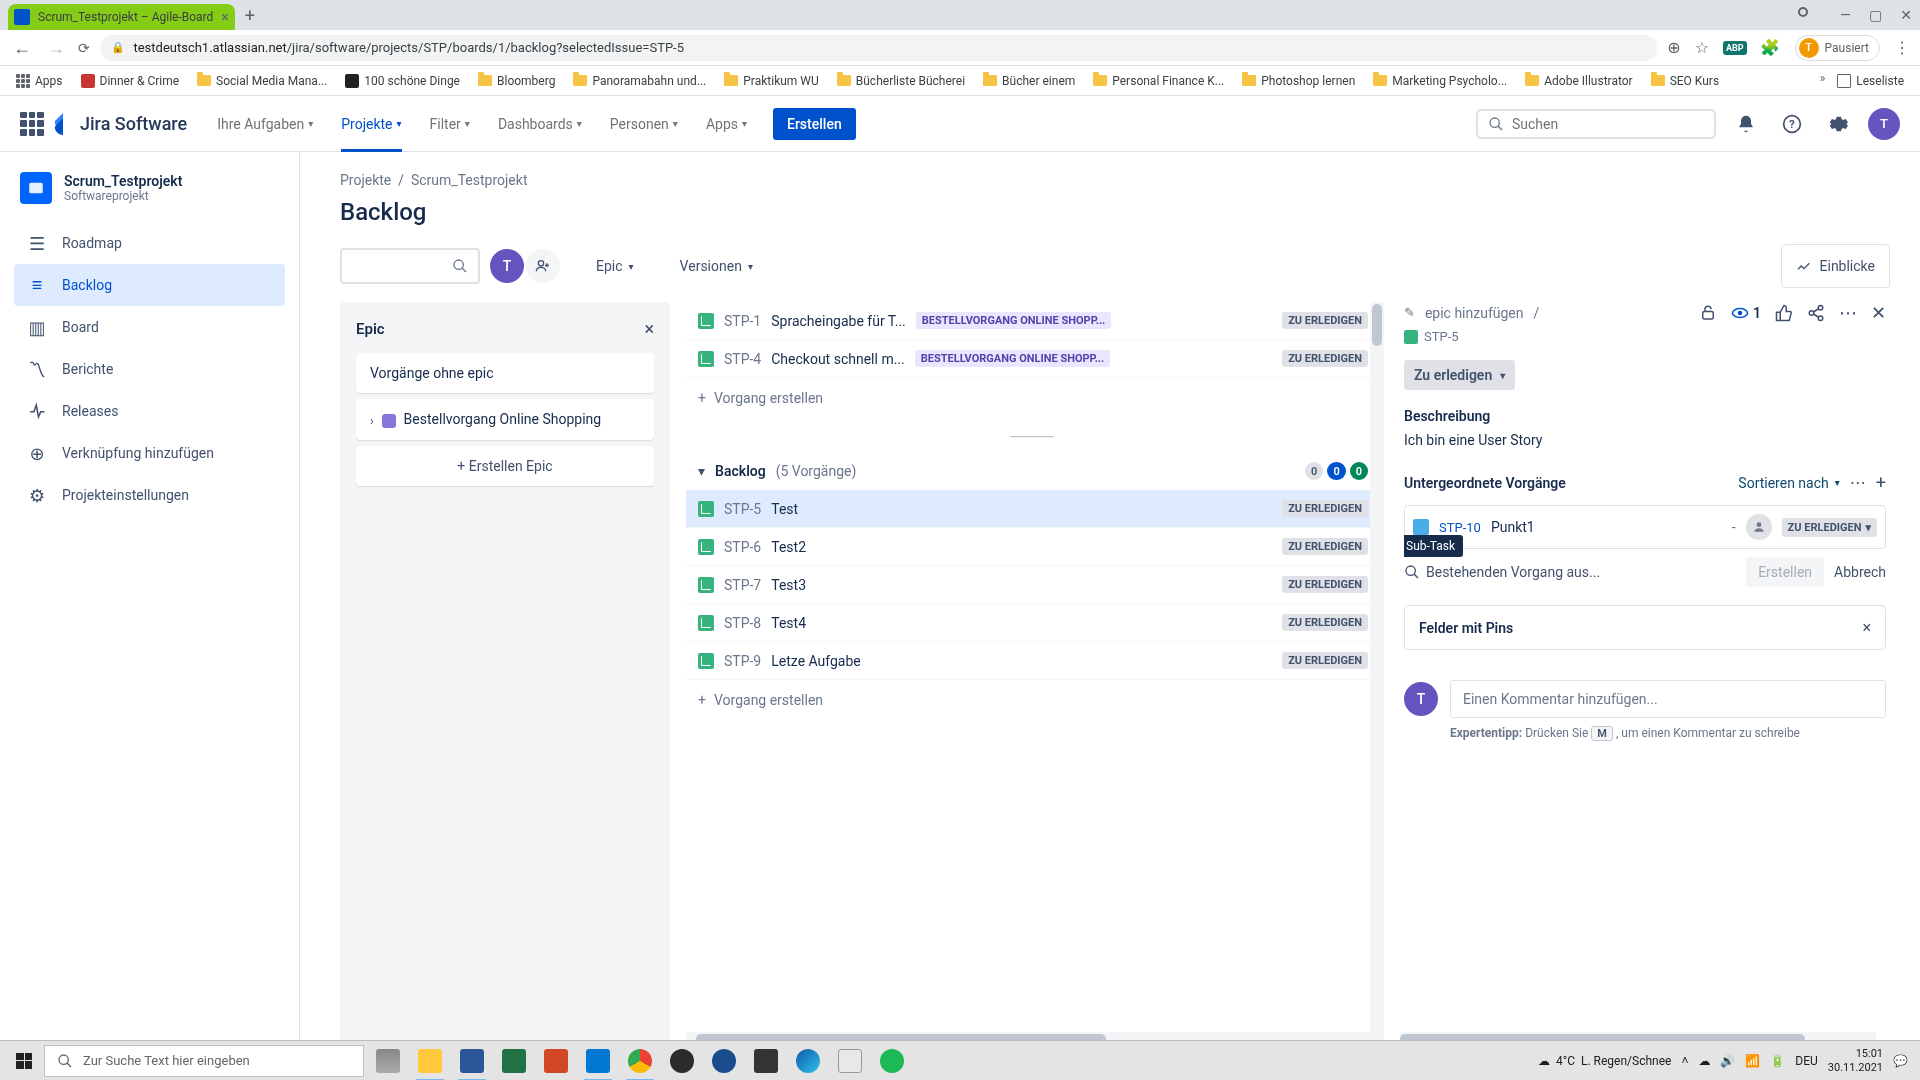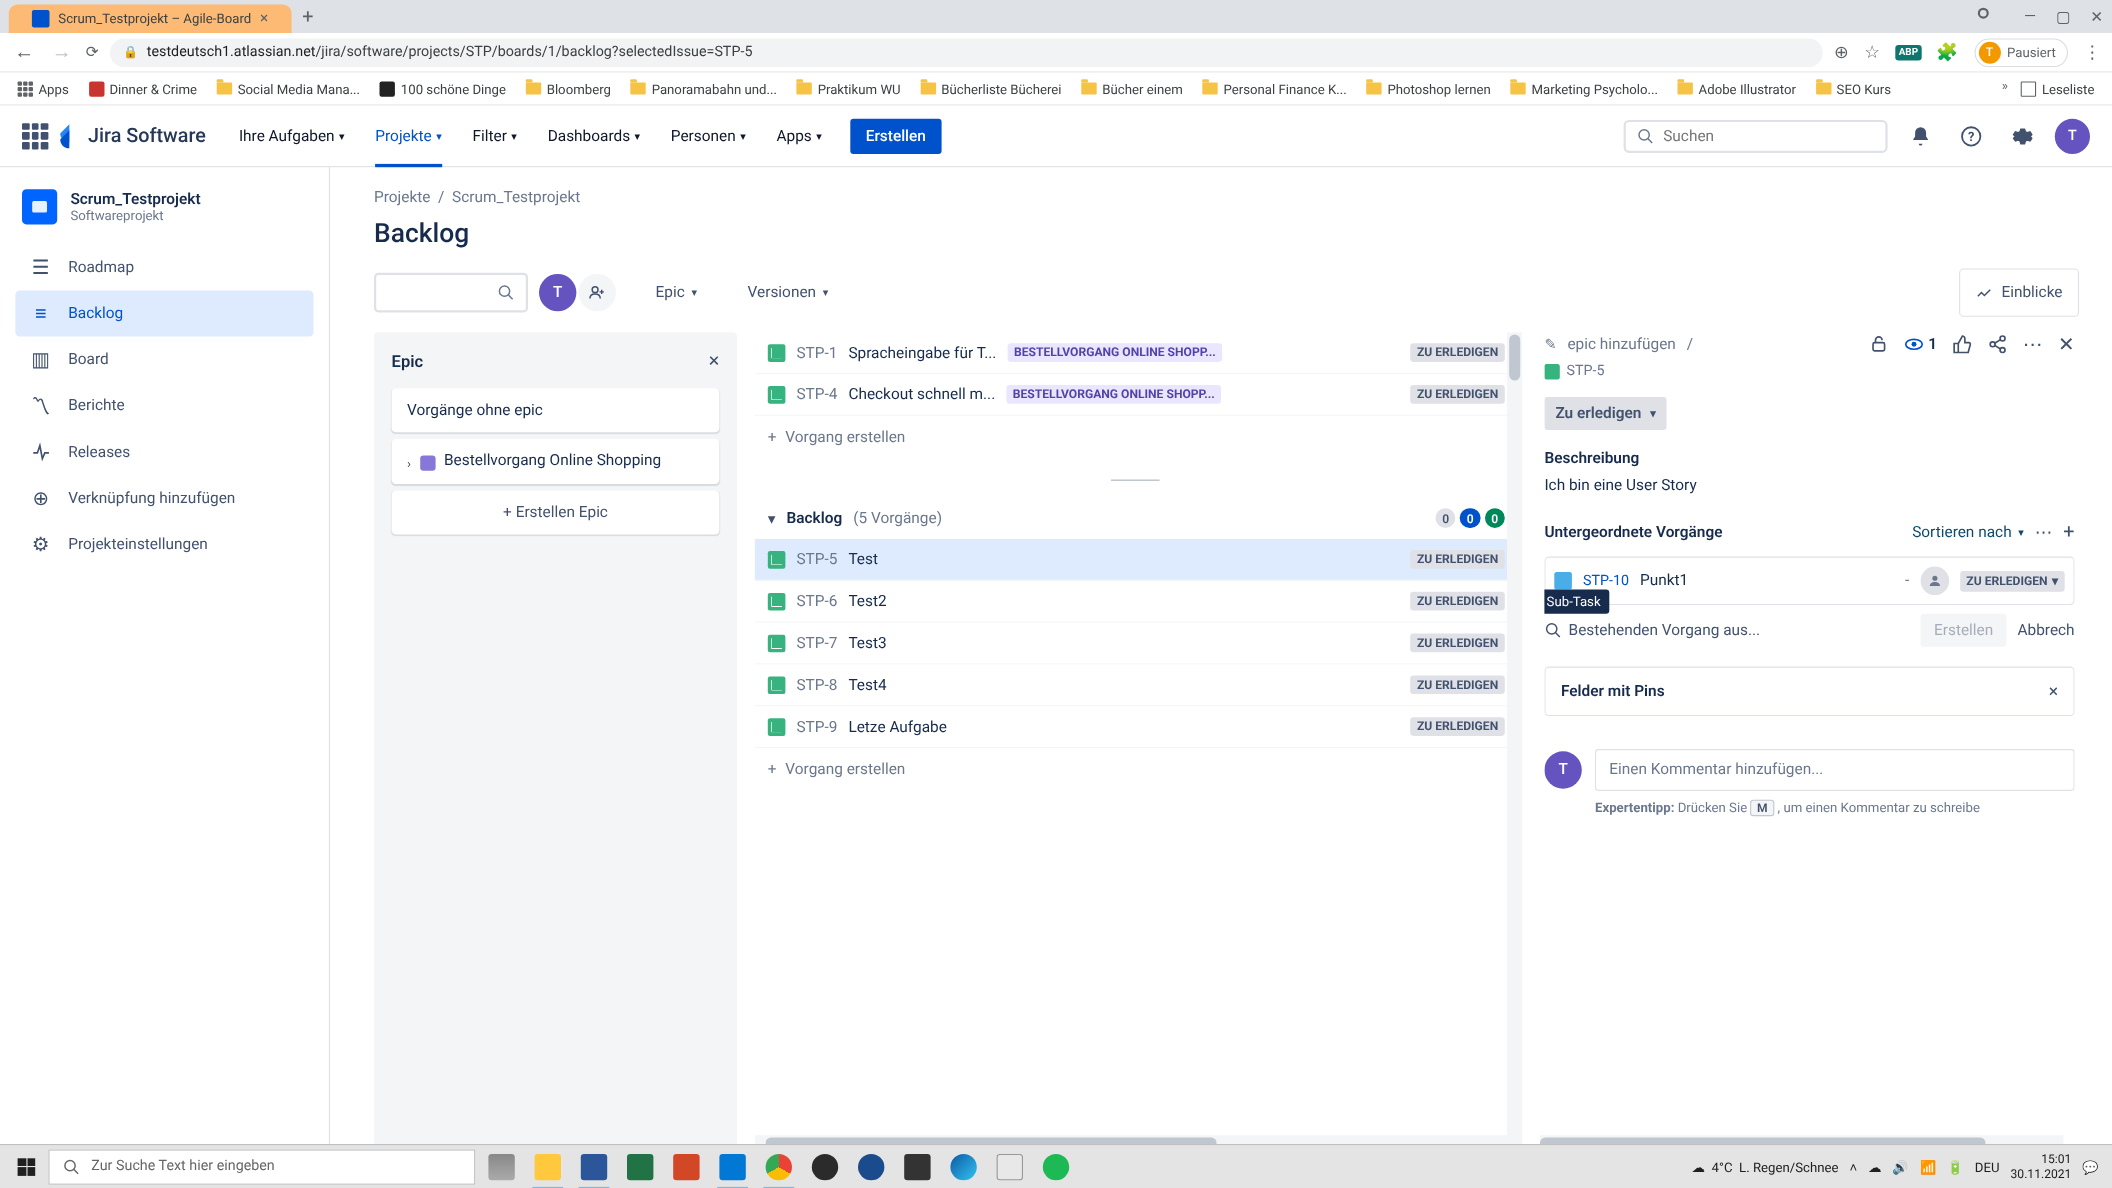"Scrum_Testprojekt – Agile-Board" .tab { background: #fdba74 -> #84cc16; padding: 0 21px -> 0 6px }
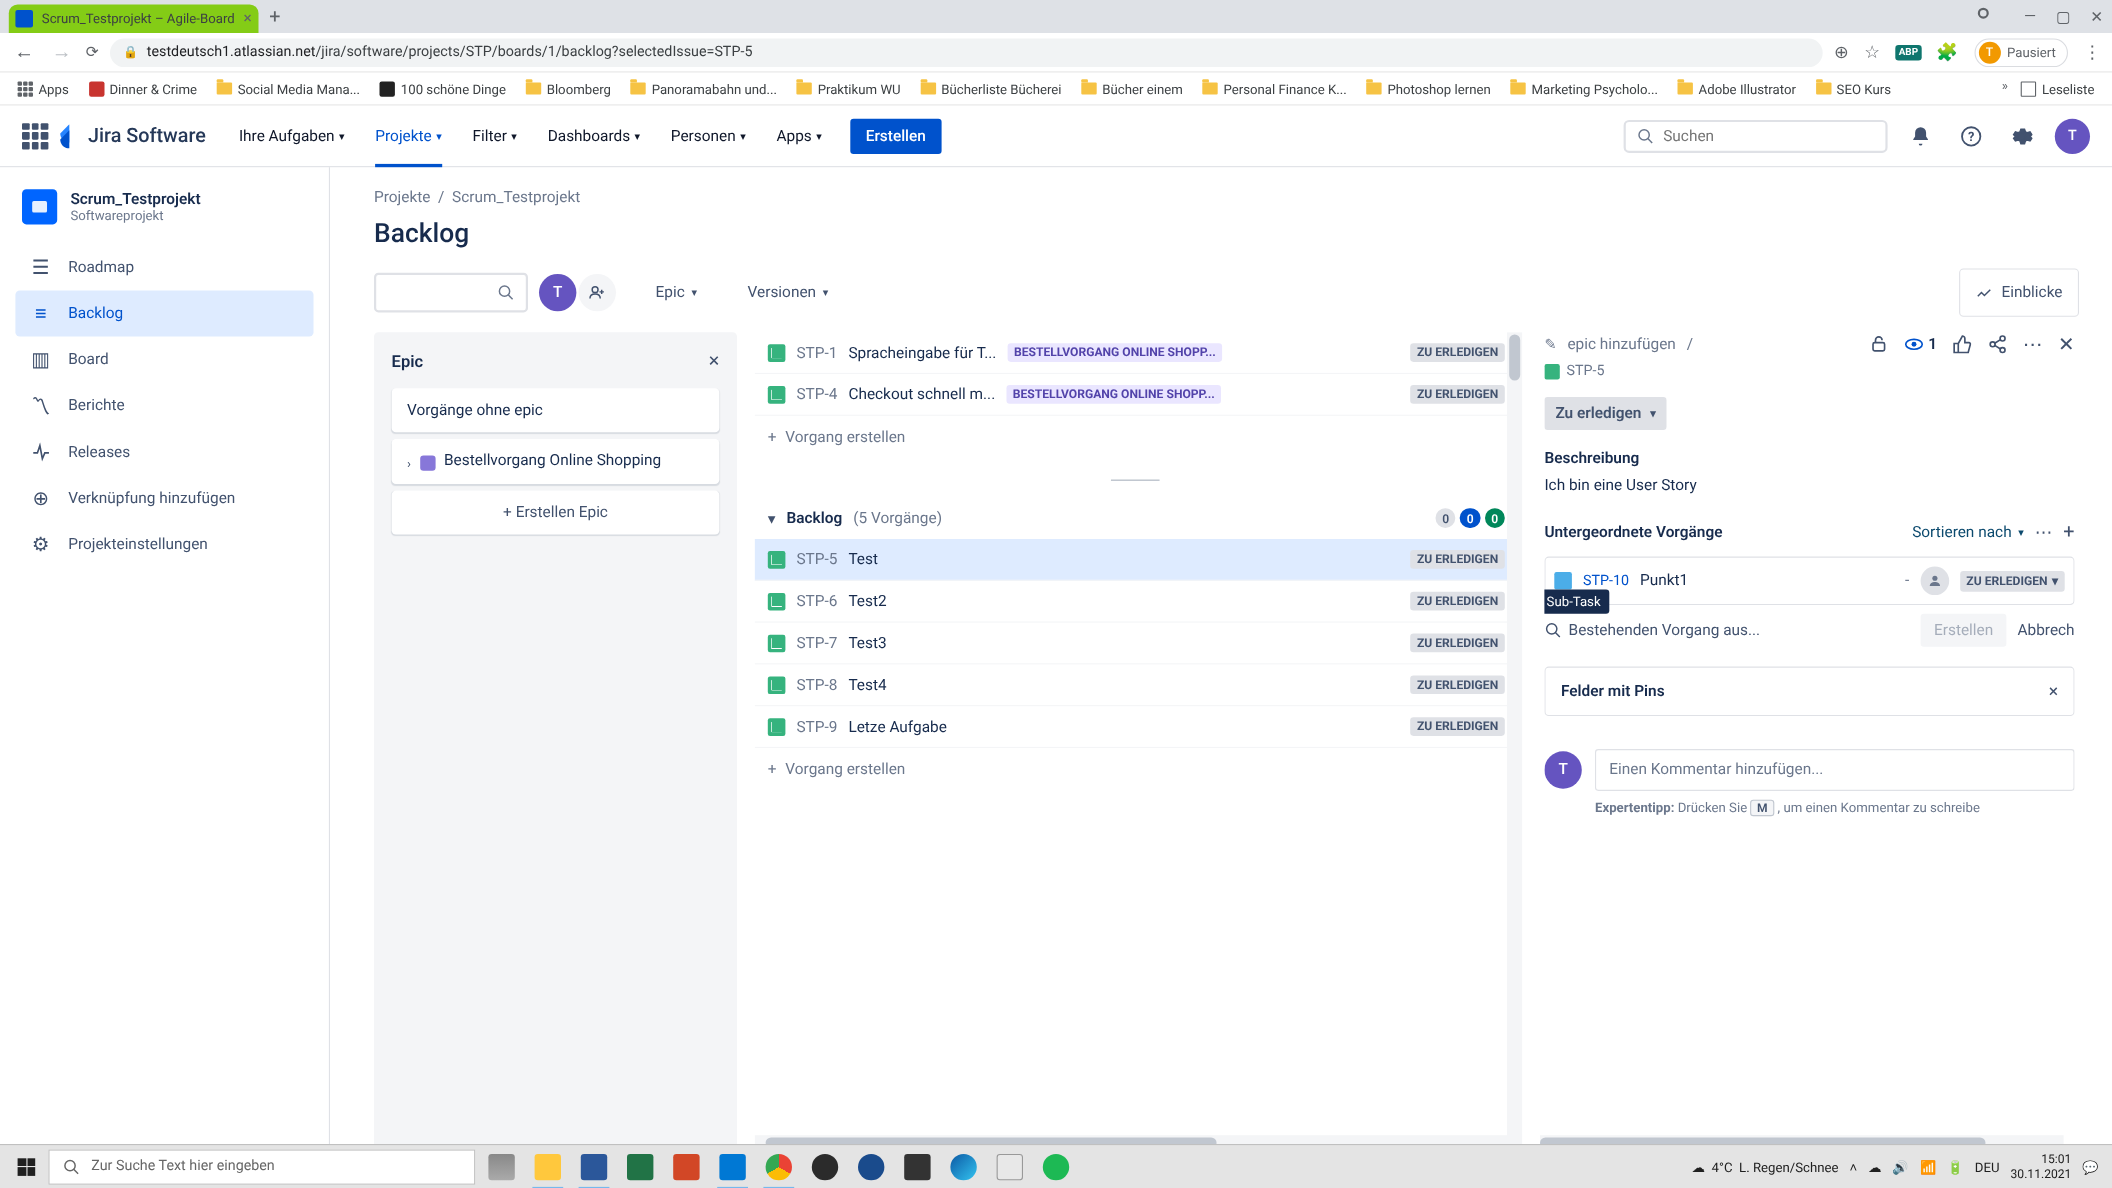"Ihre Aufgaben" .nav-item { color: #0f172a -> #737373 }
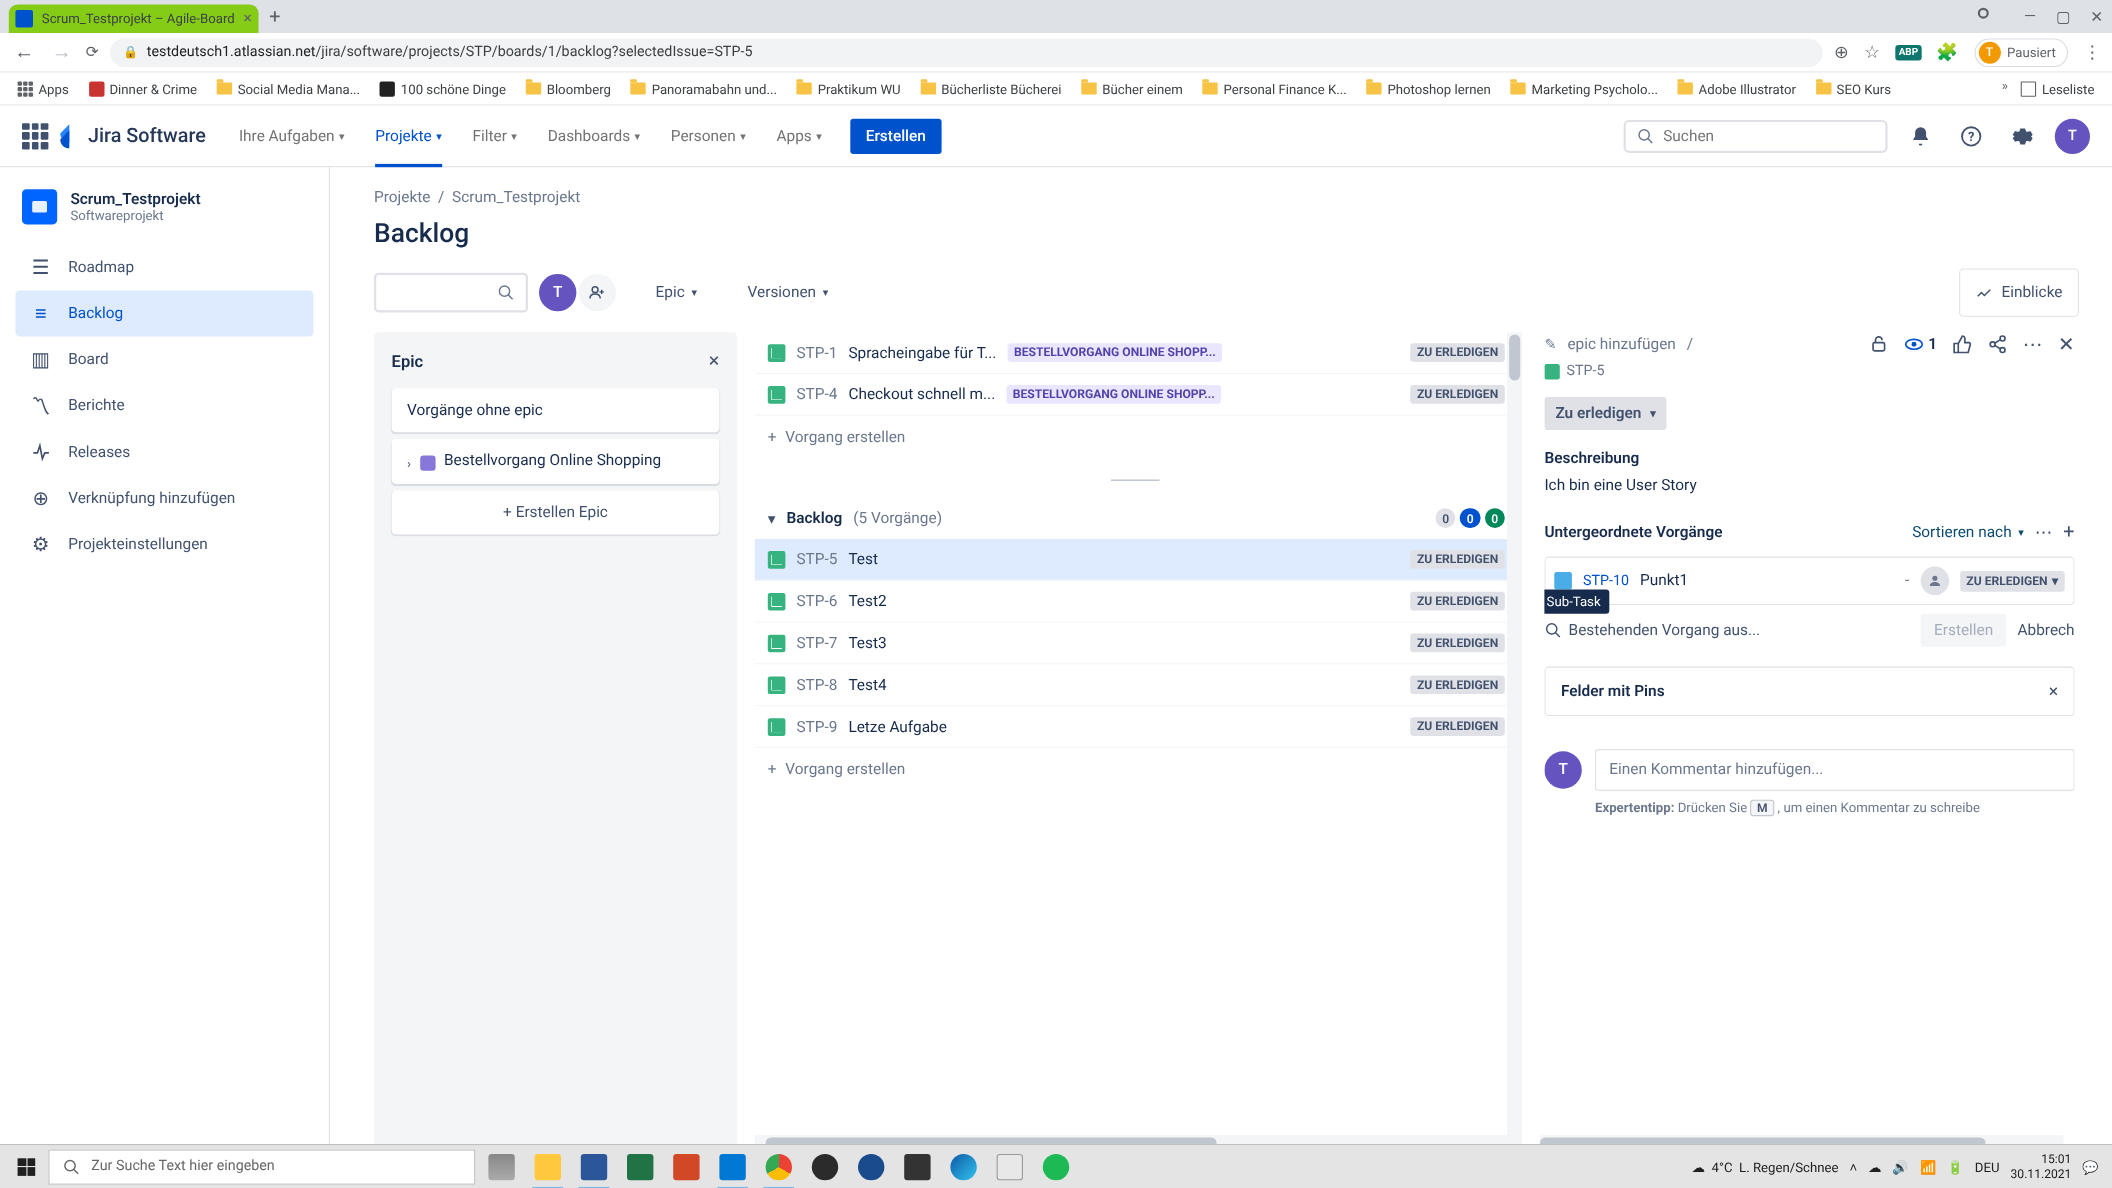"Zur Suche Text hier eingeben" .win-search { width: 388px -> 320px }
